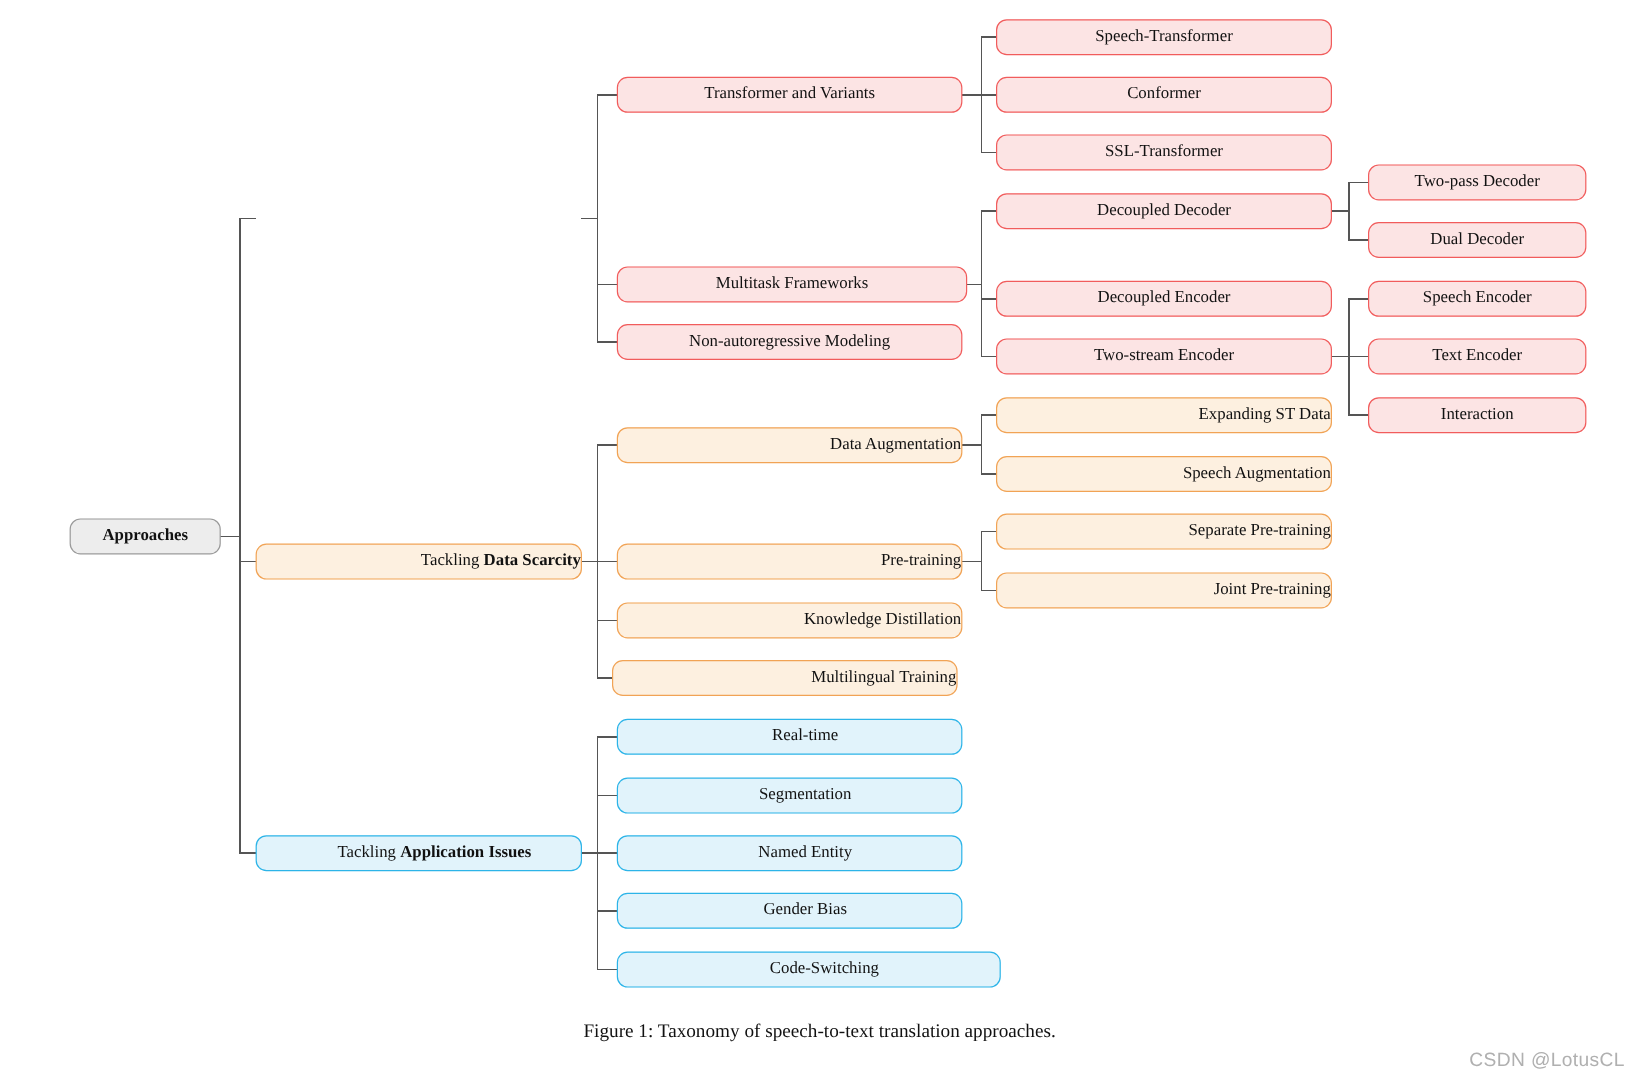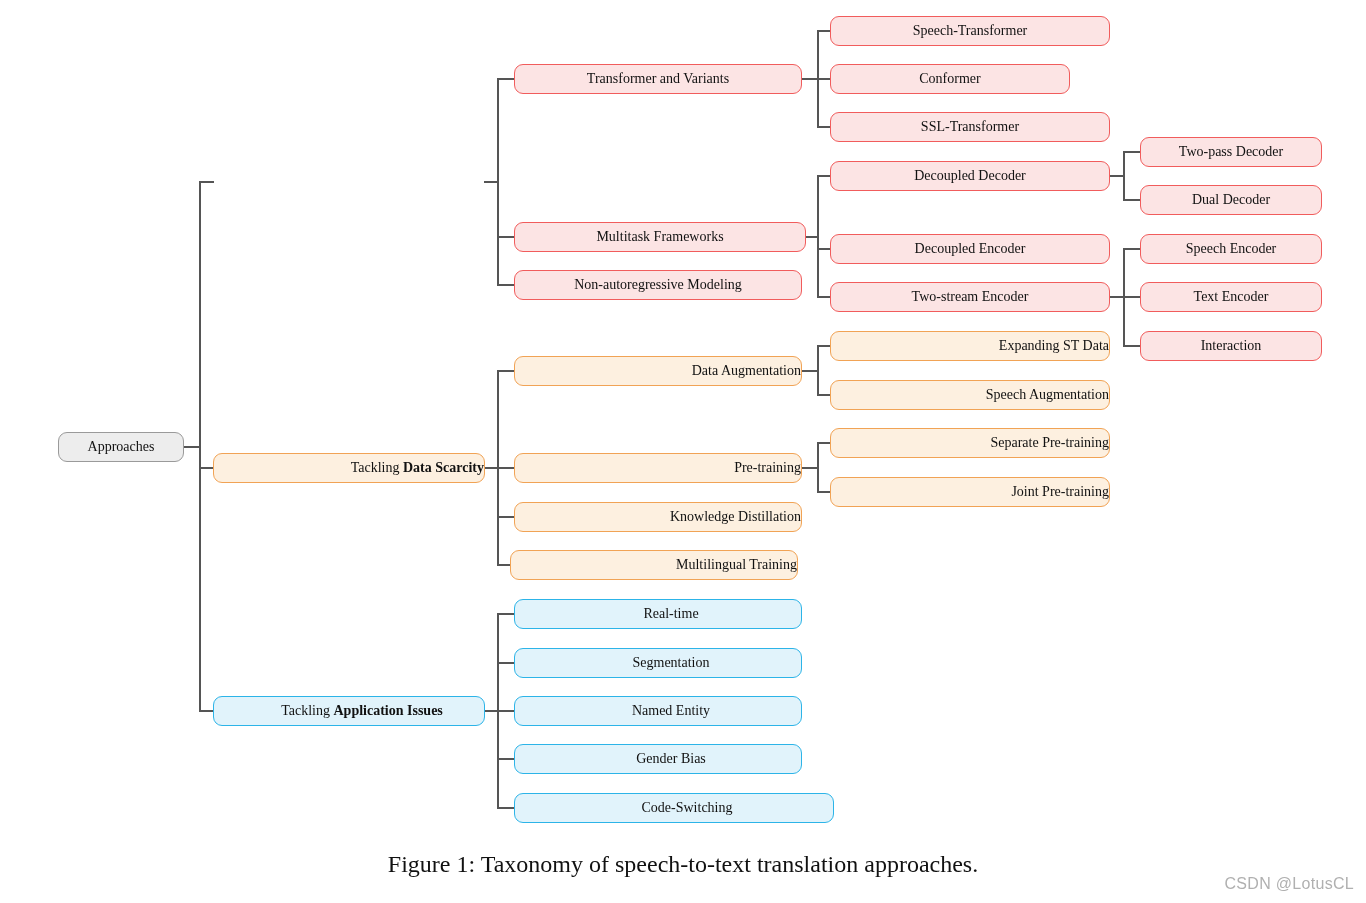"Conformer" div.node { width: 240px -> 280px }
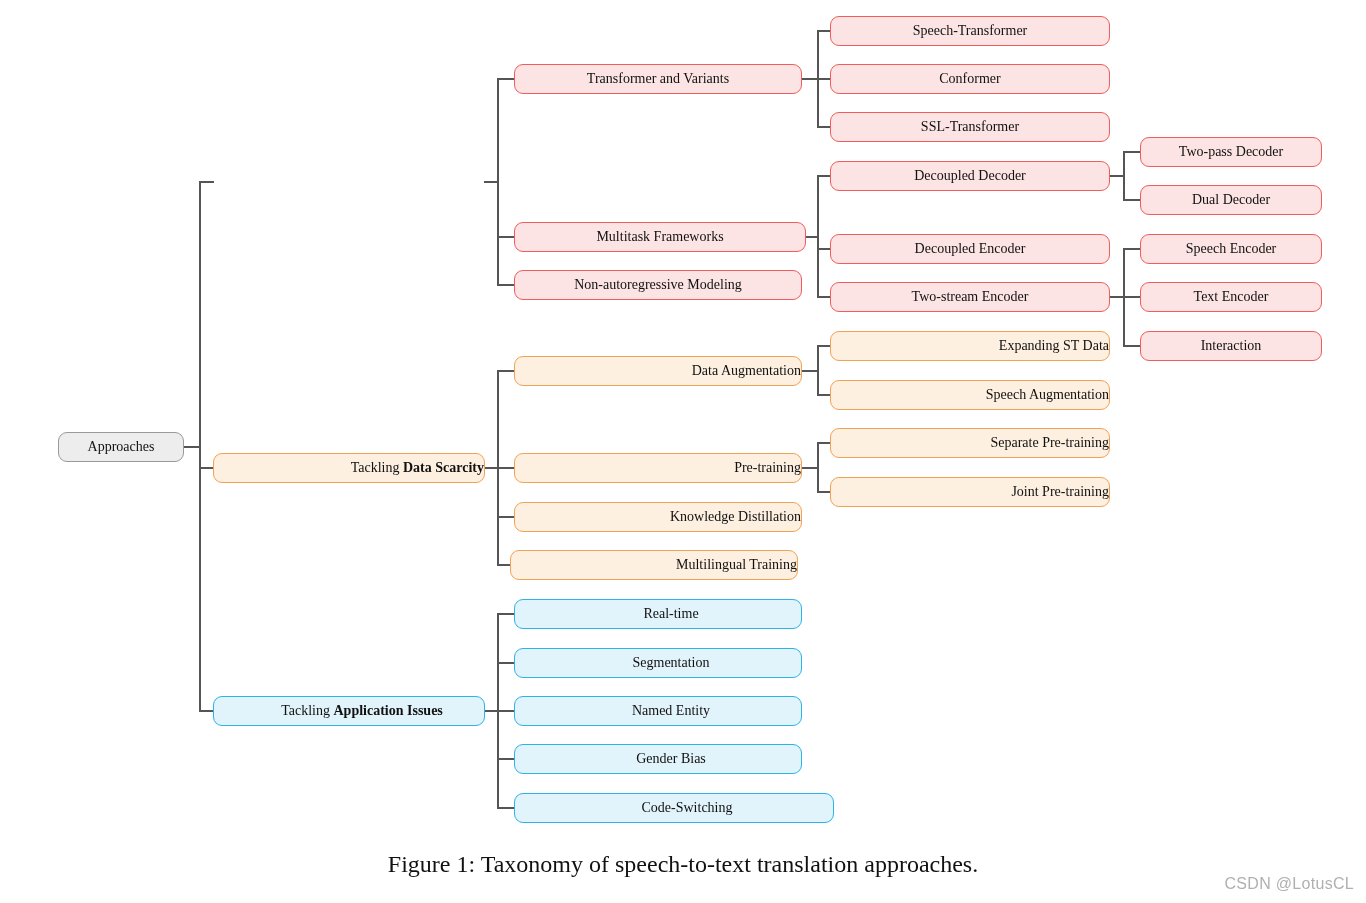"Approaches" .node.root-node { font-weight: normal -> bold }
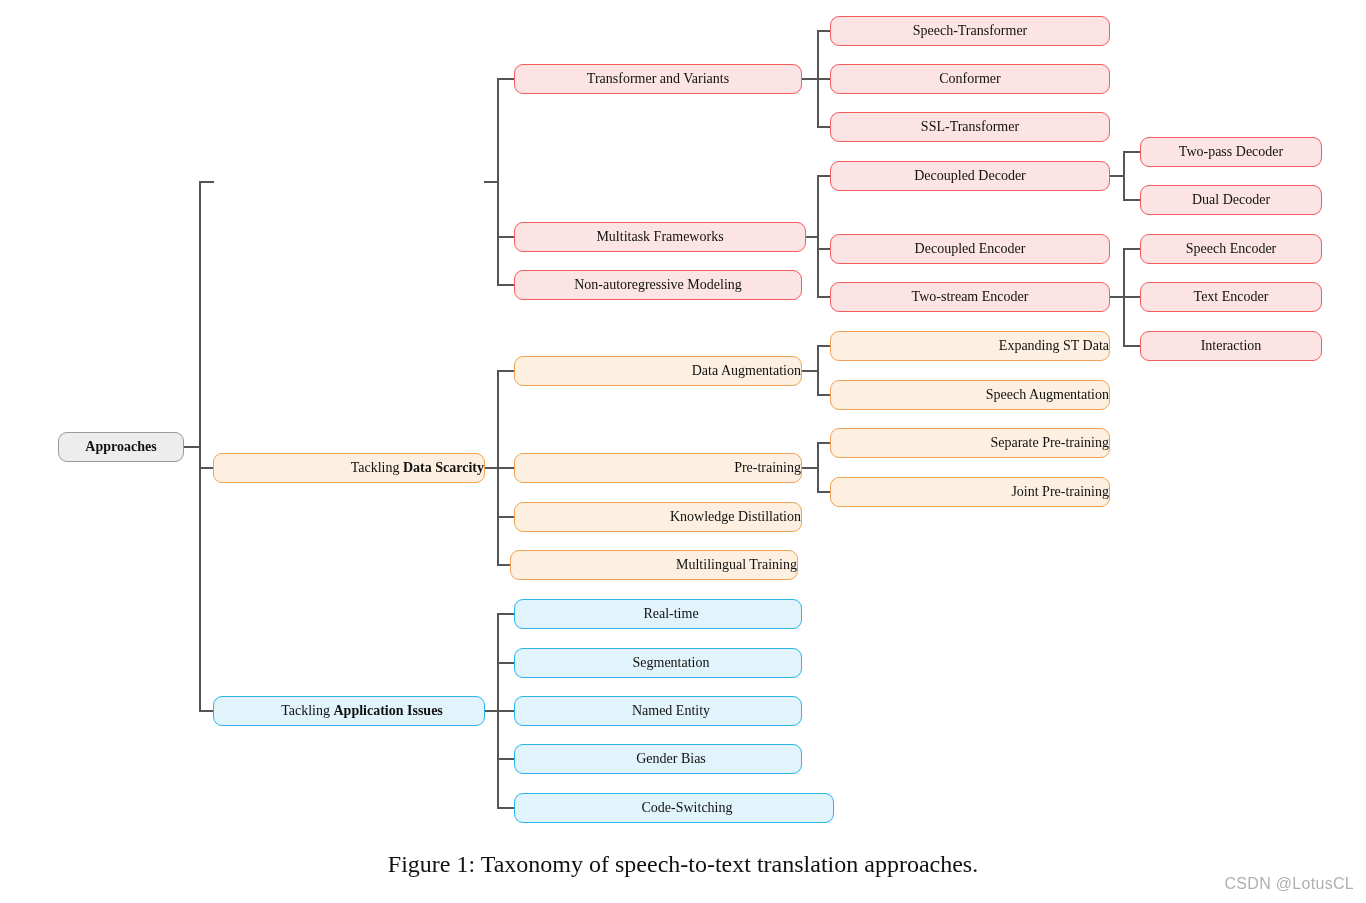"Figure 1: Taxonomy of speech-to-text" .caption { font-size: 24px -> 16px }
